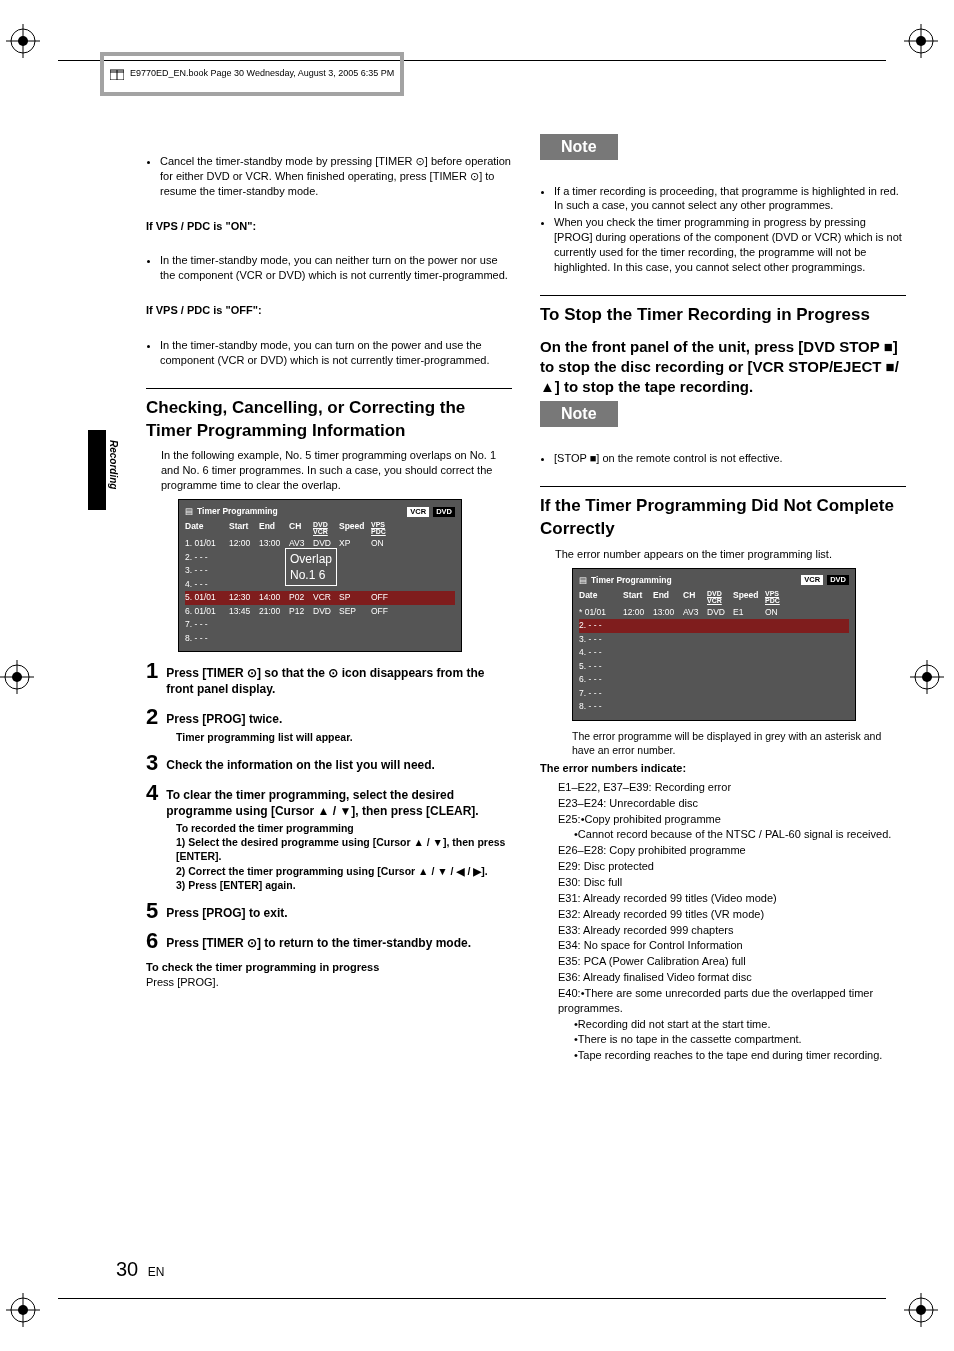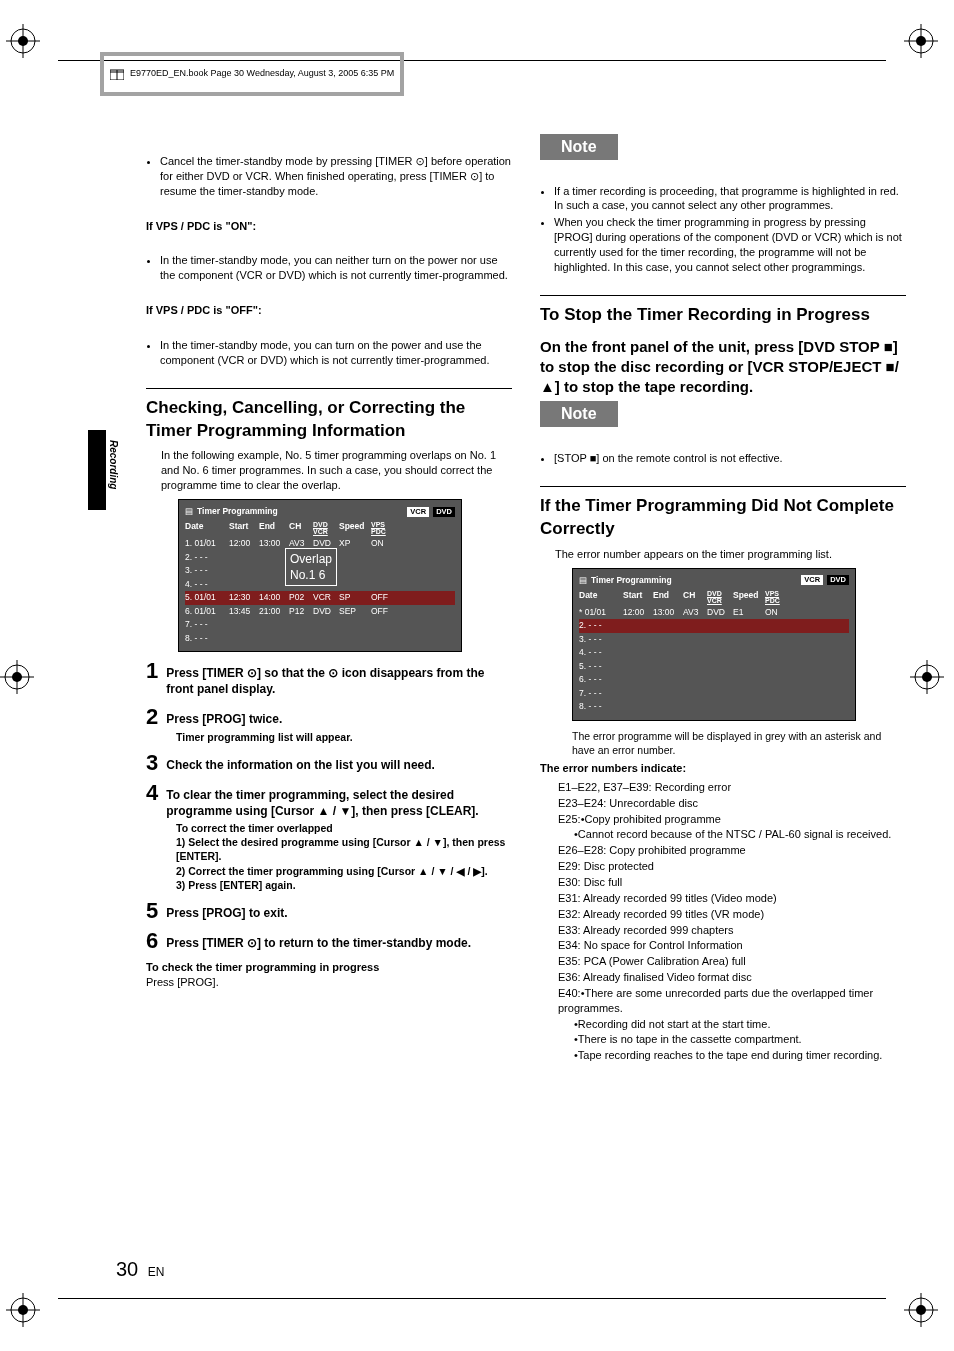"To correct the timer overlapped" div.small { text: correct the timer overlapped -> recorded the timer programming }
